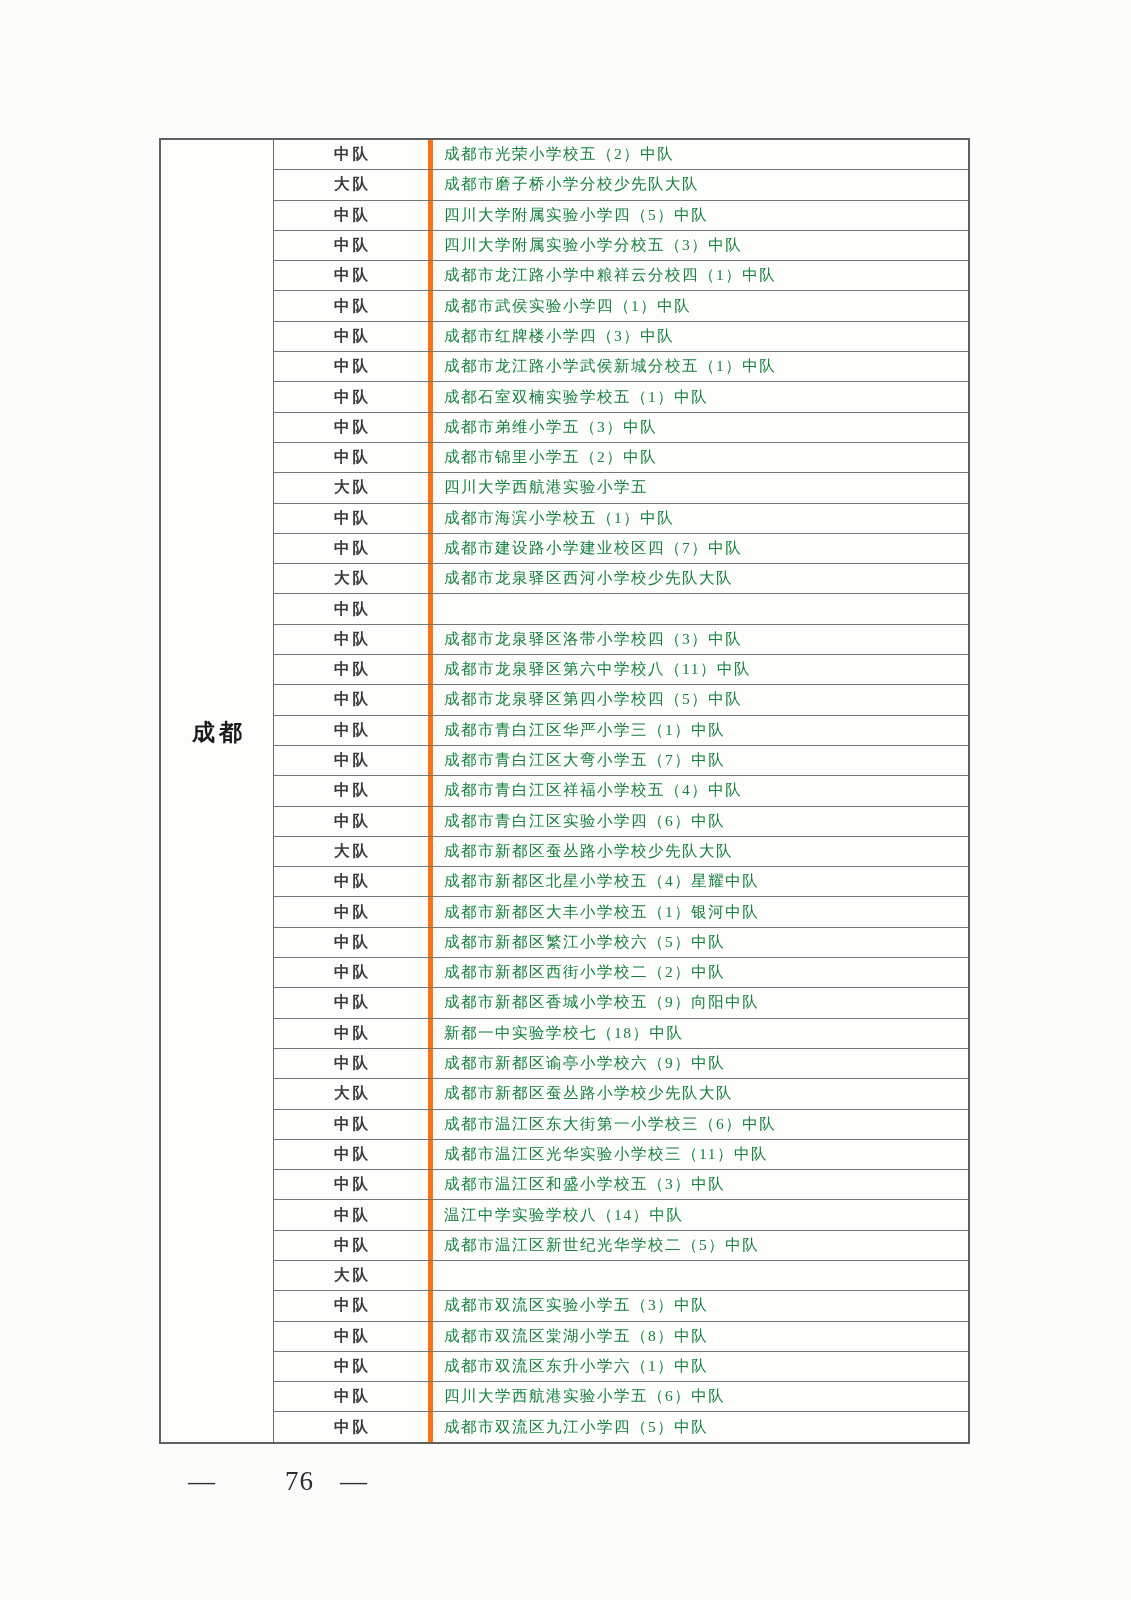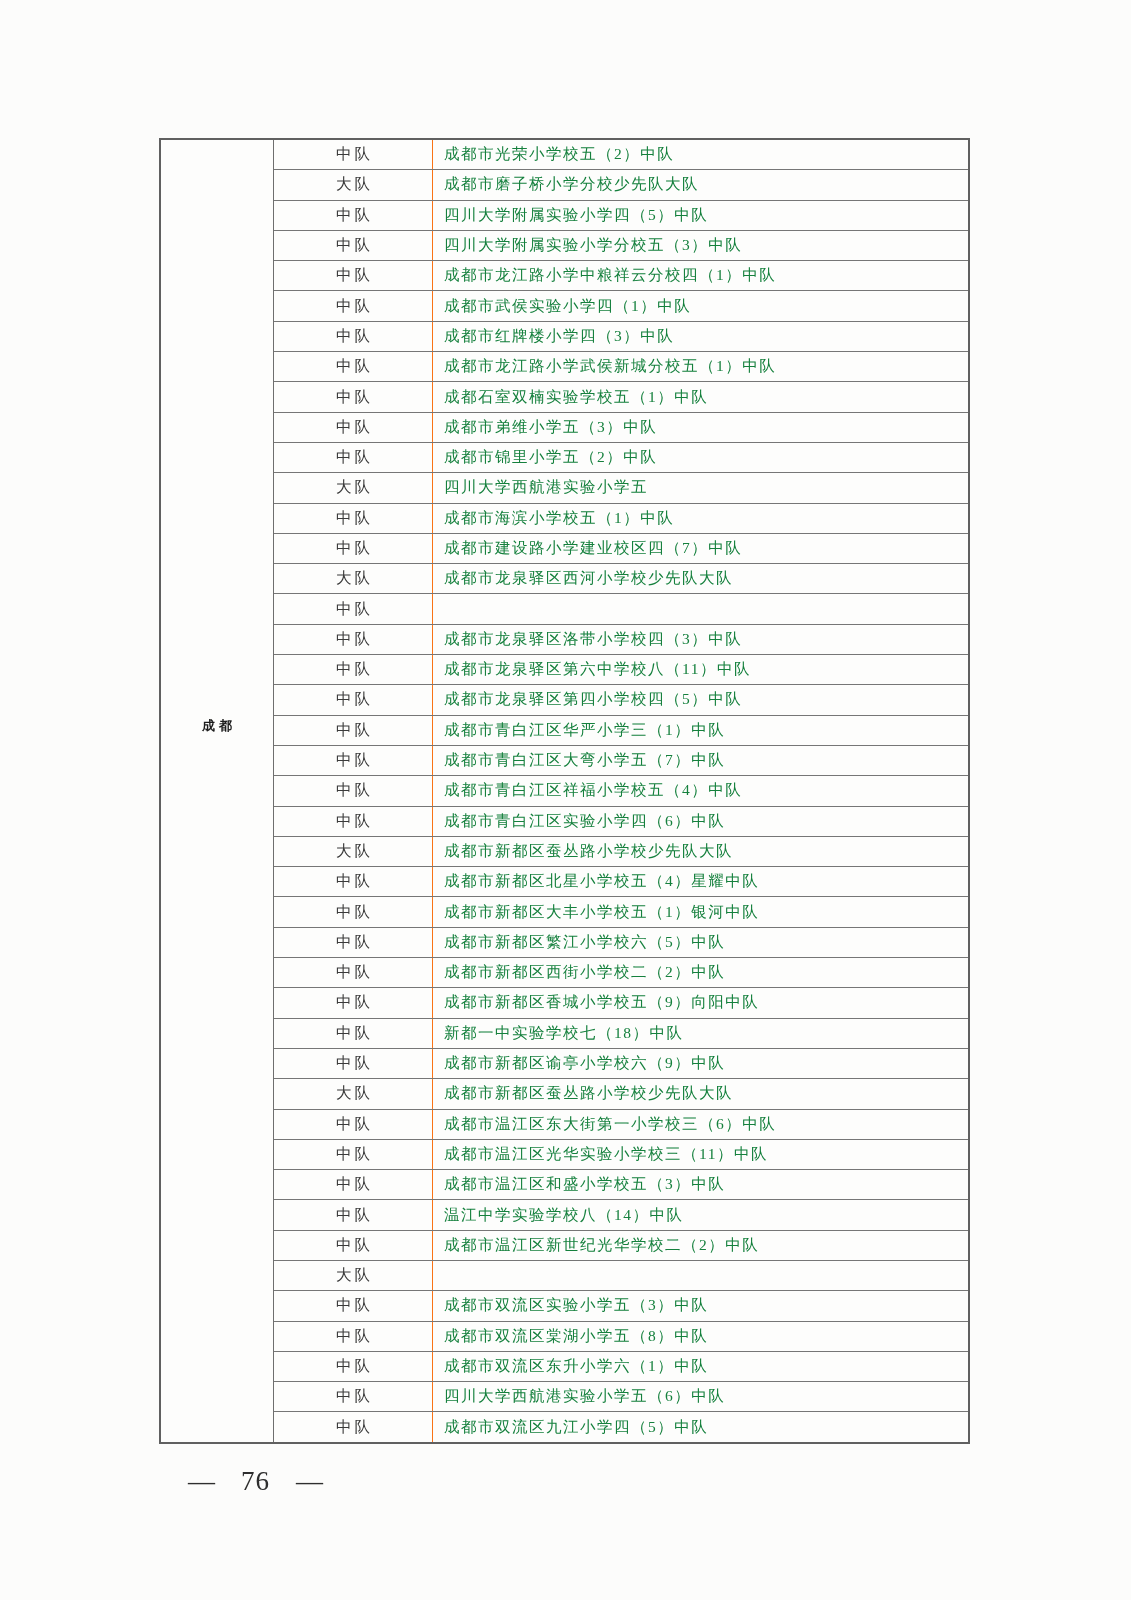"中队" .cell-type { border-right: 1px solid #f97316 -> 5px solid #f97316; font-weight: none -> bold }
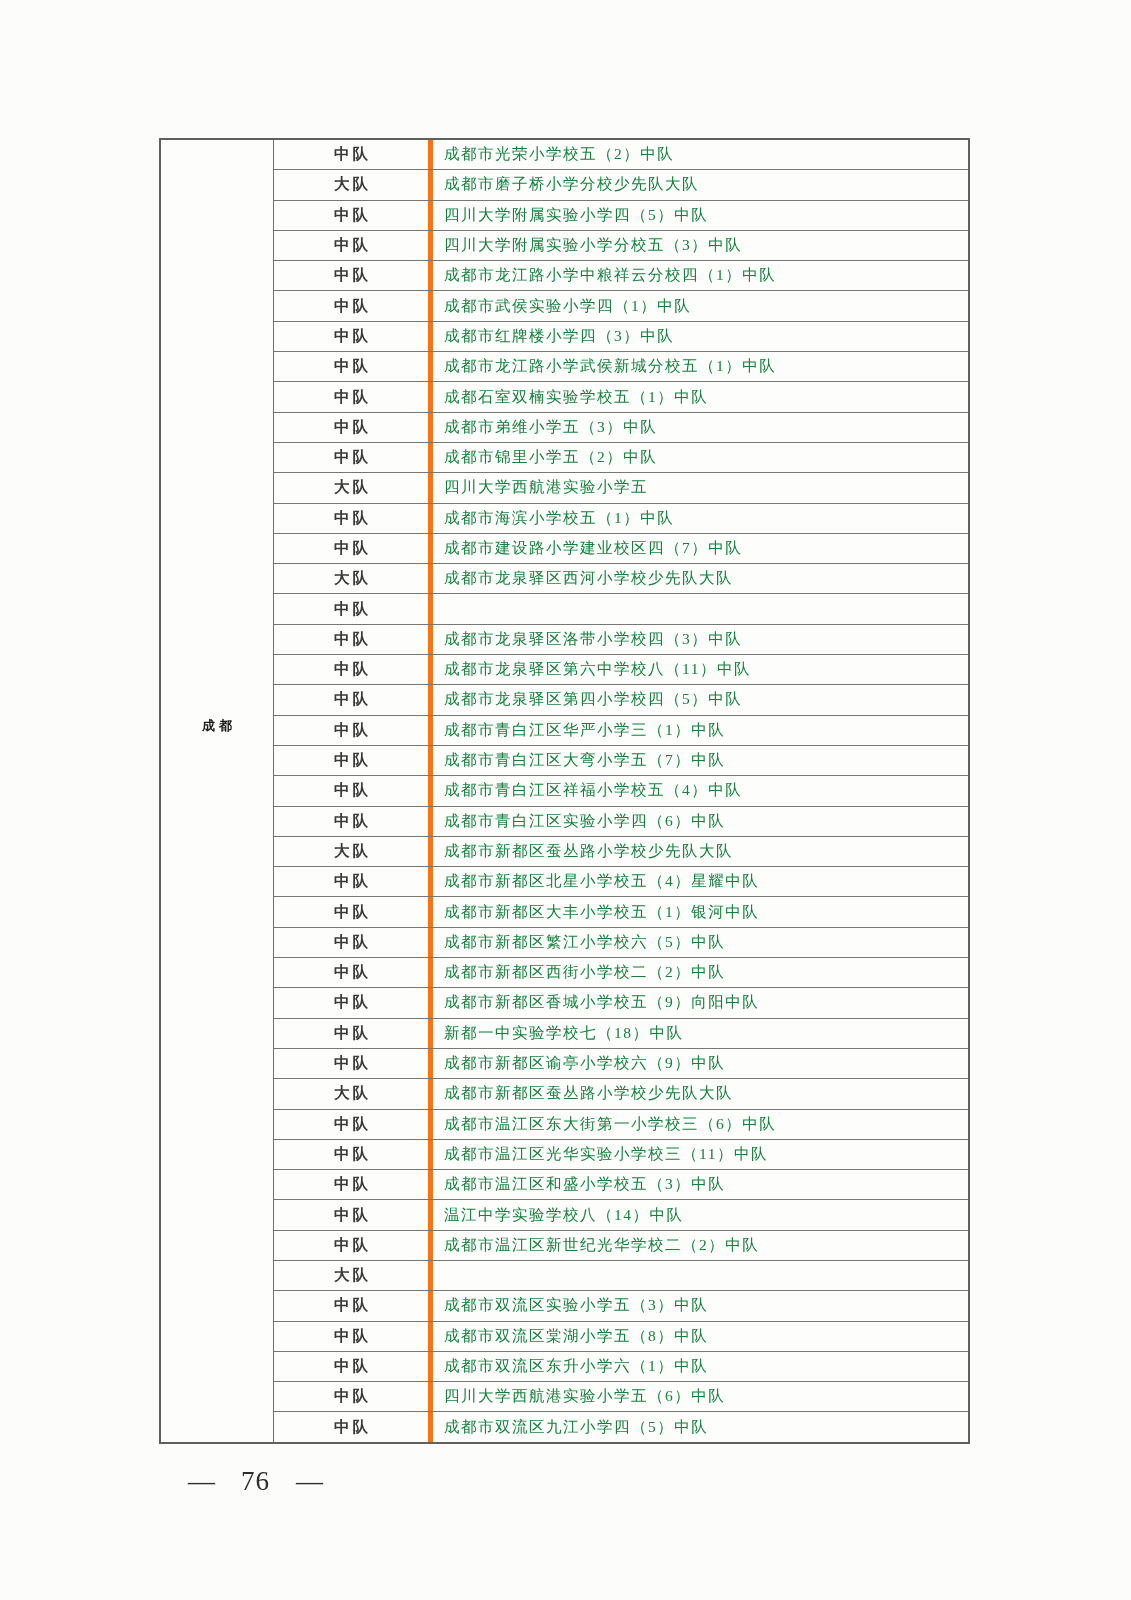"成都" .region-label { font-size: 13px -> 23px }
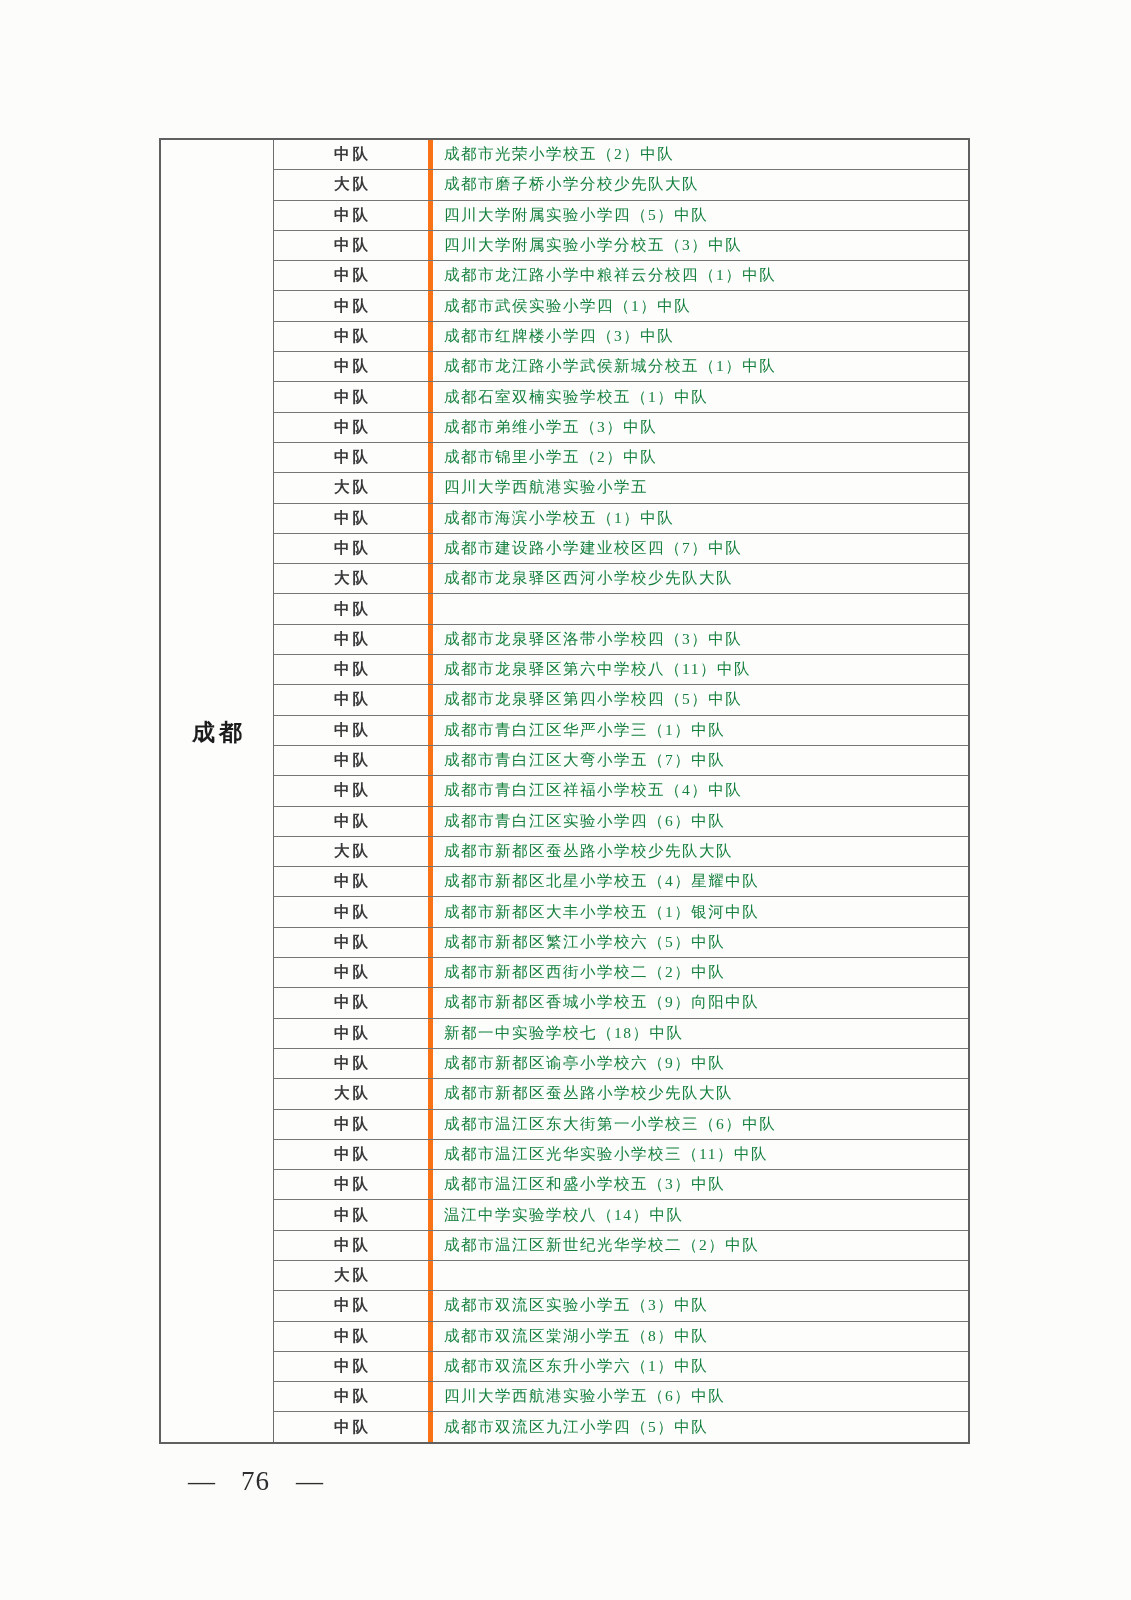"成都市温江区新世纪光华学校二（2）中队" div.cell-name { text: 2 -> 5 }
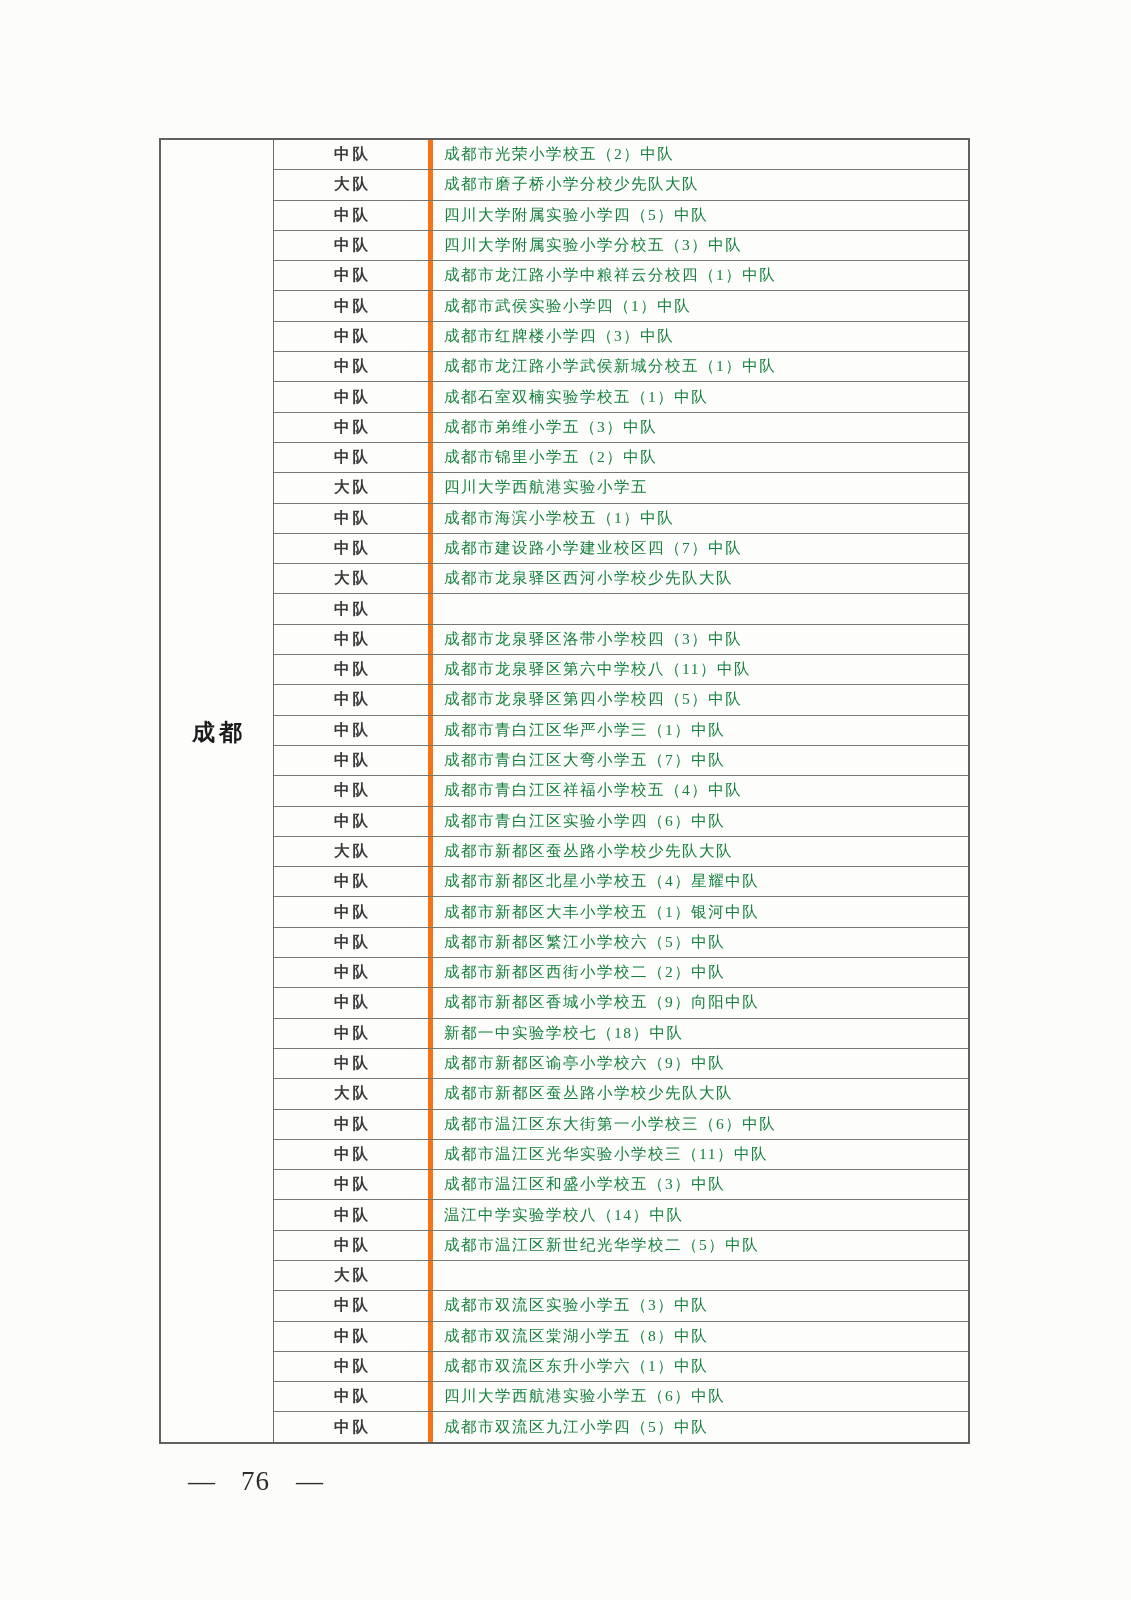"76" .page-footer .num { margin-left: none -> 44px }
